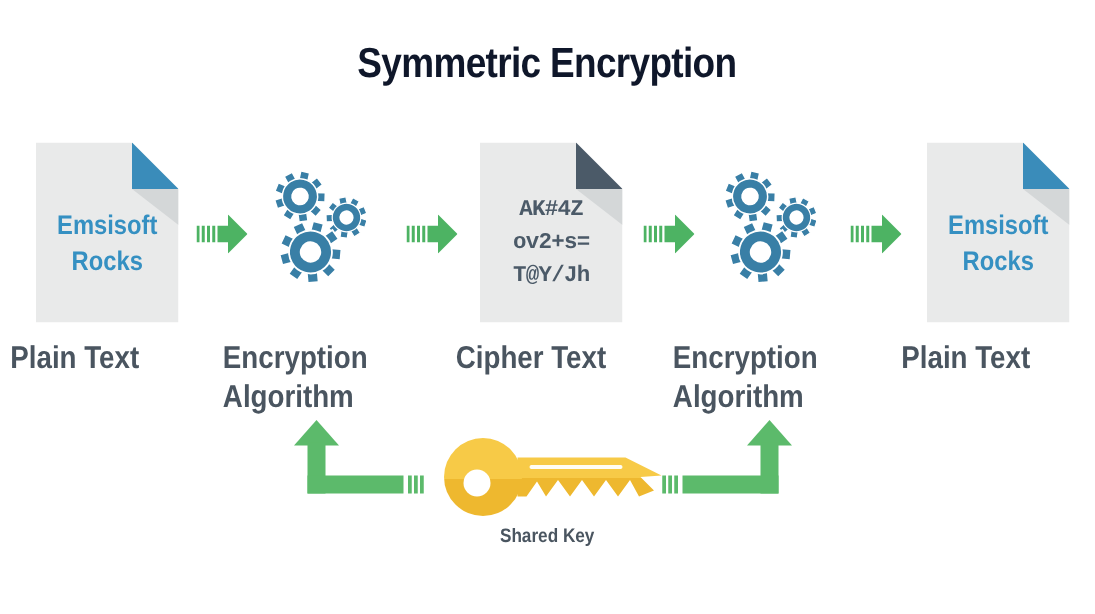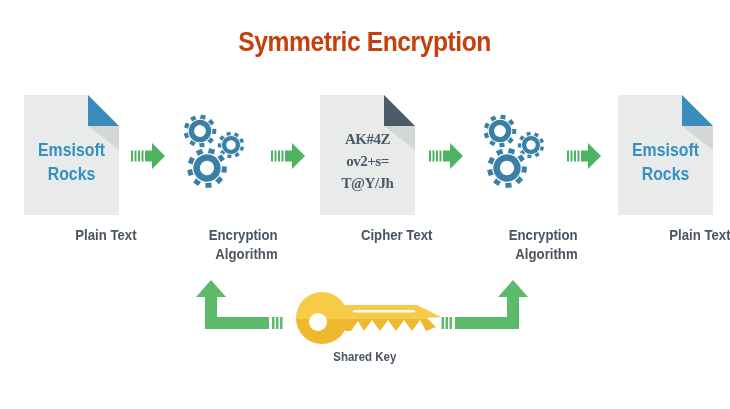"Symmetric Encryption" .title { color: #c2410c -> #0f172a }
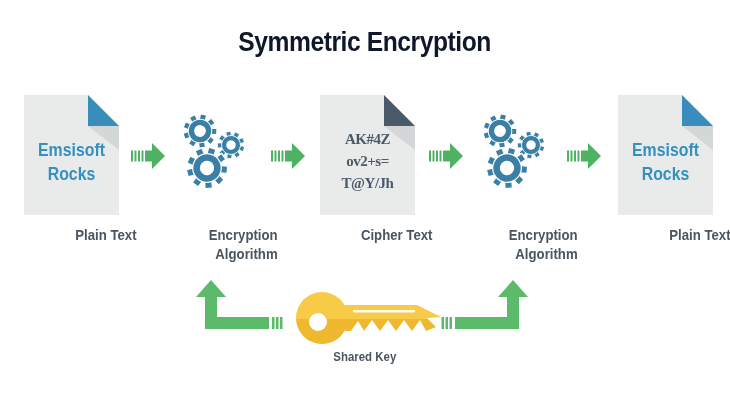"AK#4Z" .doc-text.cipher { font-family: Liberation Serif, serif -> Liberation Mono, monospace }
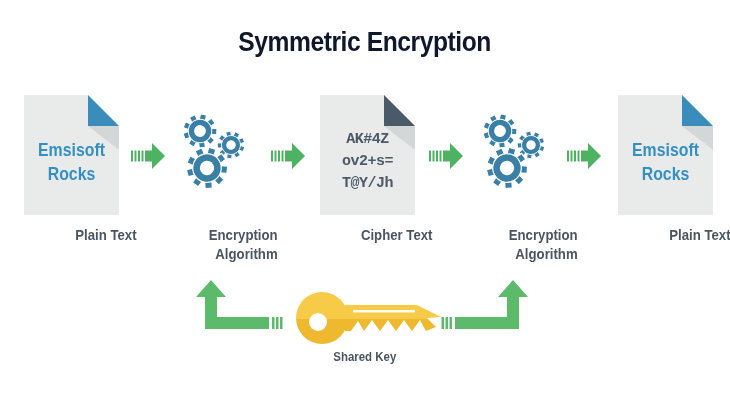"Plain Text" .node-label { font-size: 15px -> 21px; text-align: right -> left }
